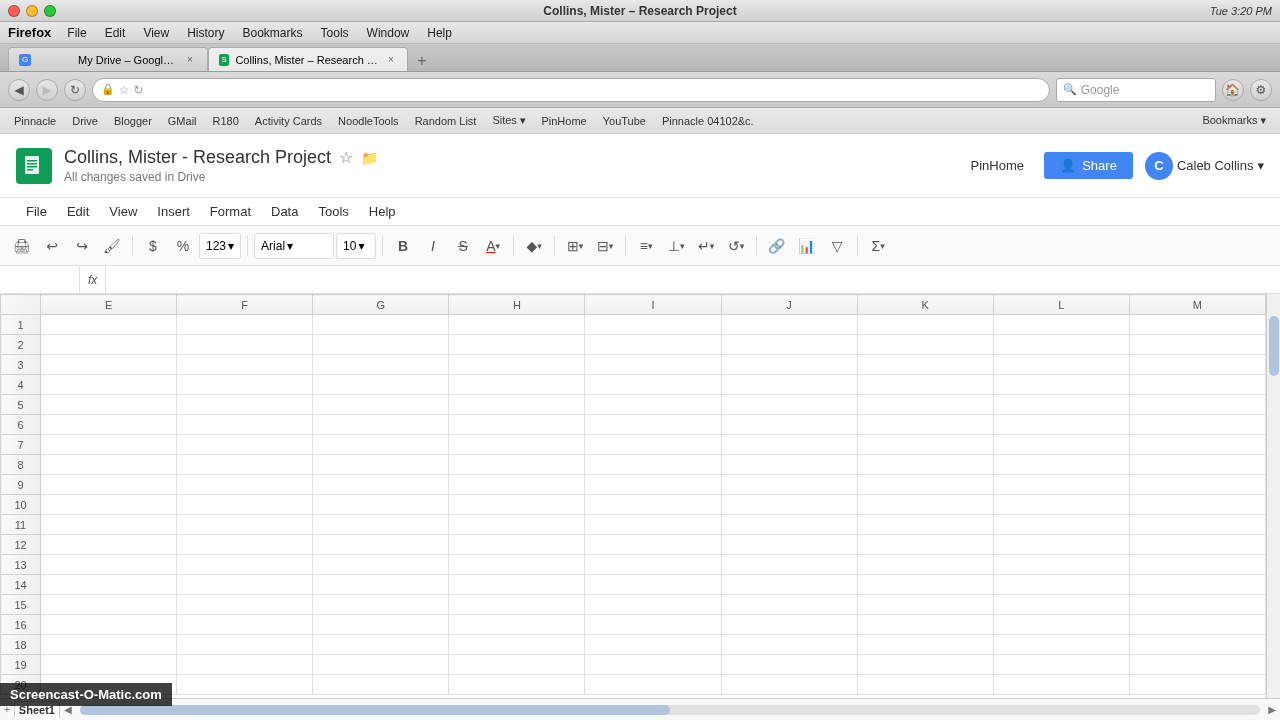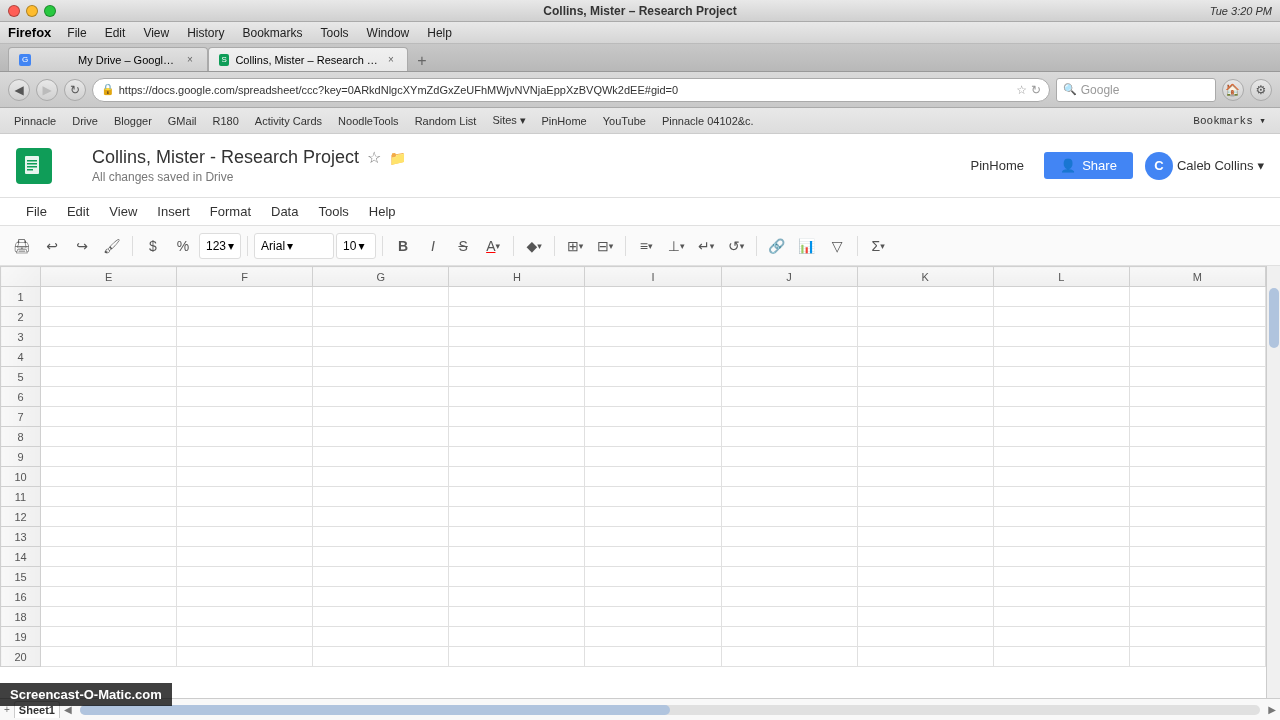"https://docs.google.com/spreadsheet/ccc?" span.url-text { html: <span>https://docs.google.com/spreadsheet/ccc?key=0ARkdNlgcXYmZdGxZeUFhMWjvNVNjaEppXzBVQWk2dEE#gid=0</span> -> none }
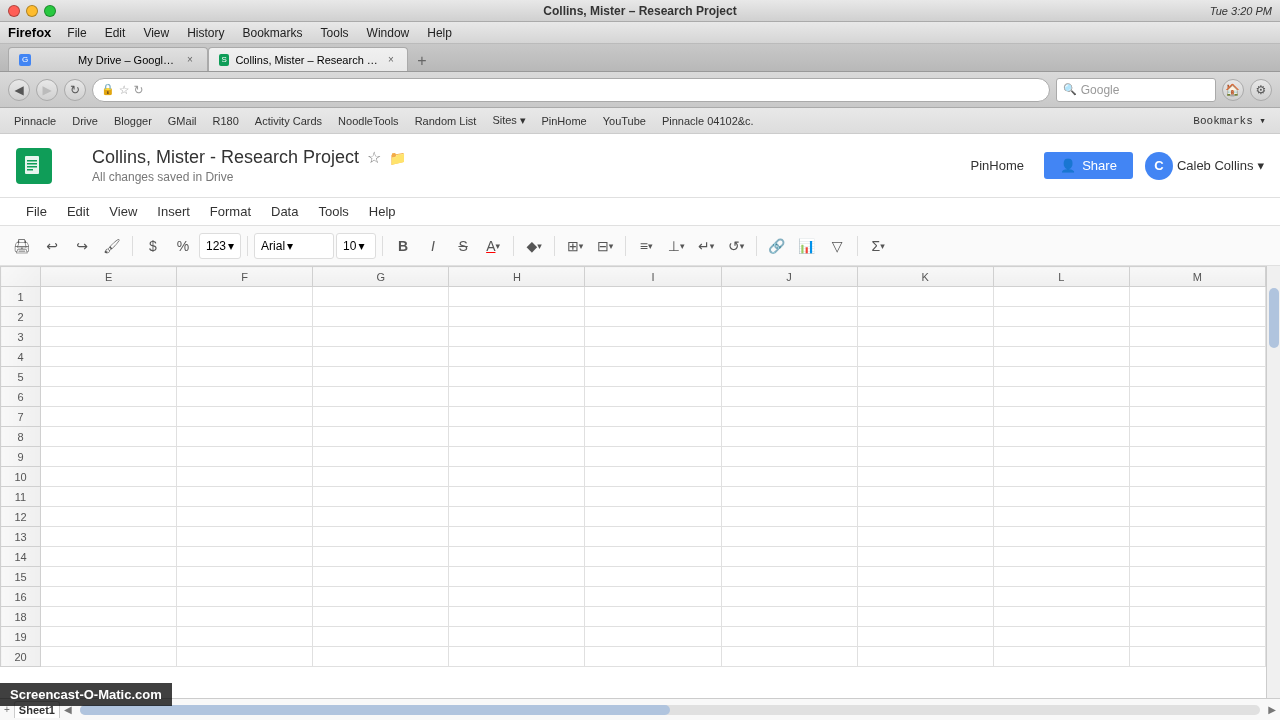"Bookmarks ▾" span.bm-item { font-family: Liberation Mono, monospace -> none }
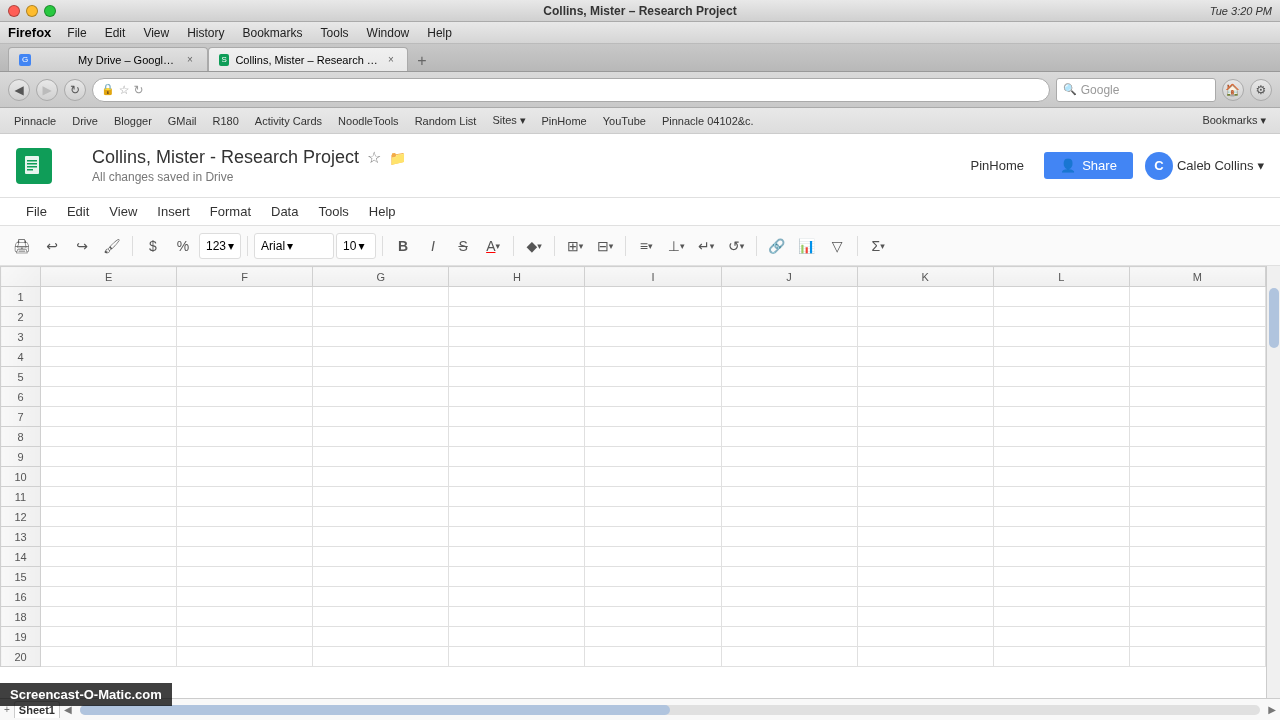"Collins, Mister - Research Project" .sheets-title-area { margin-left: 28px -> none }
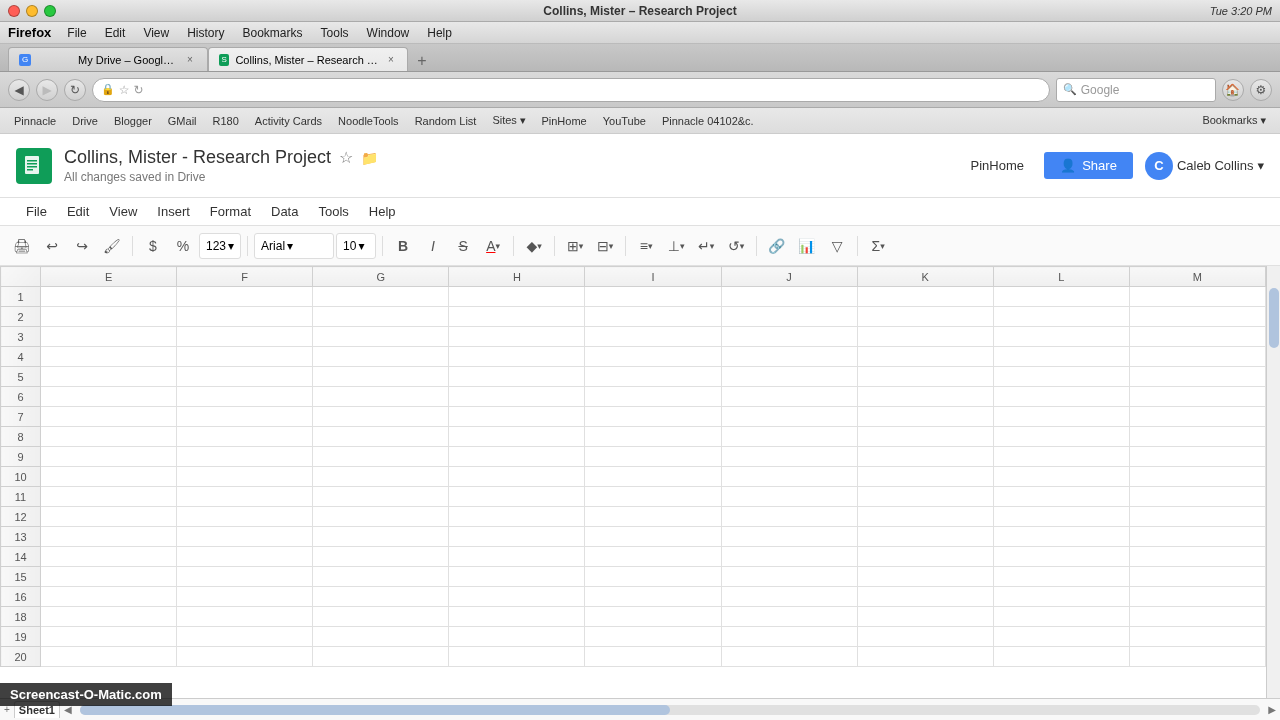"fx" div.formula-bar { html: none -> <div> <div></div> <div>fx</div> <input> </div> }
